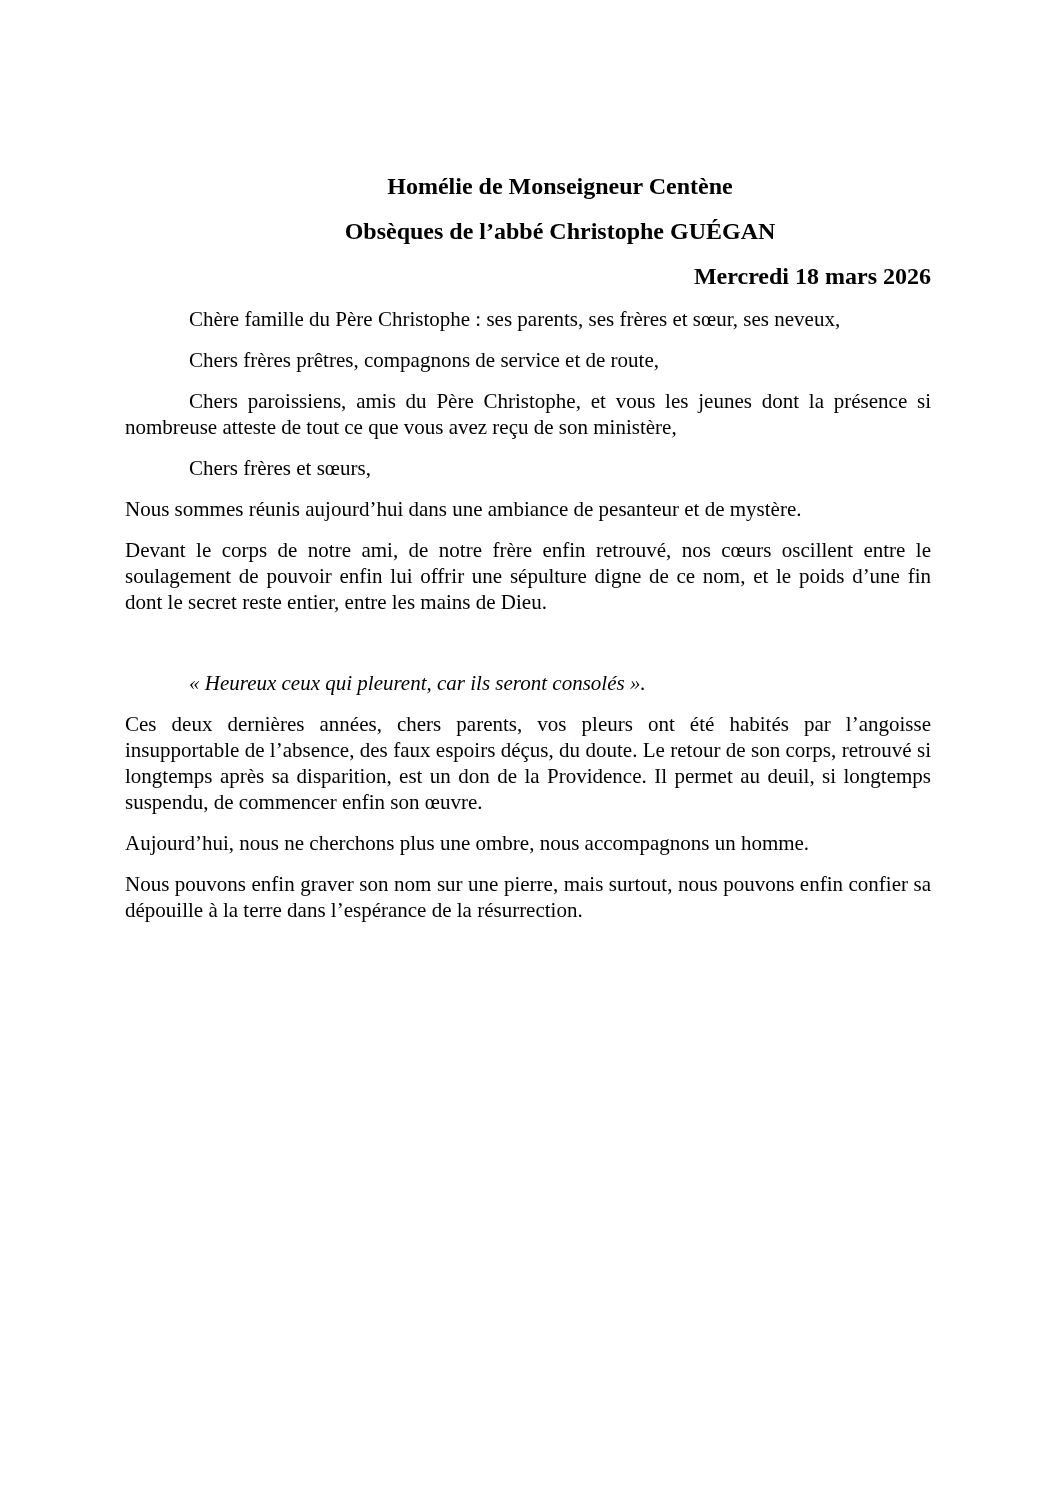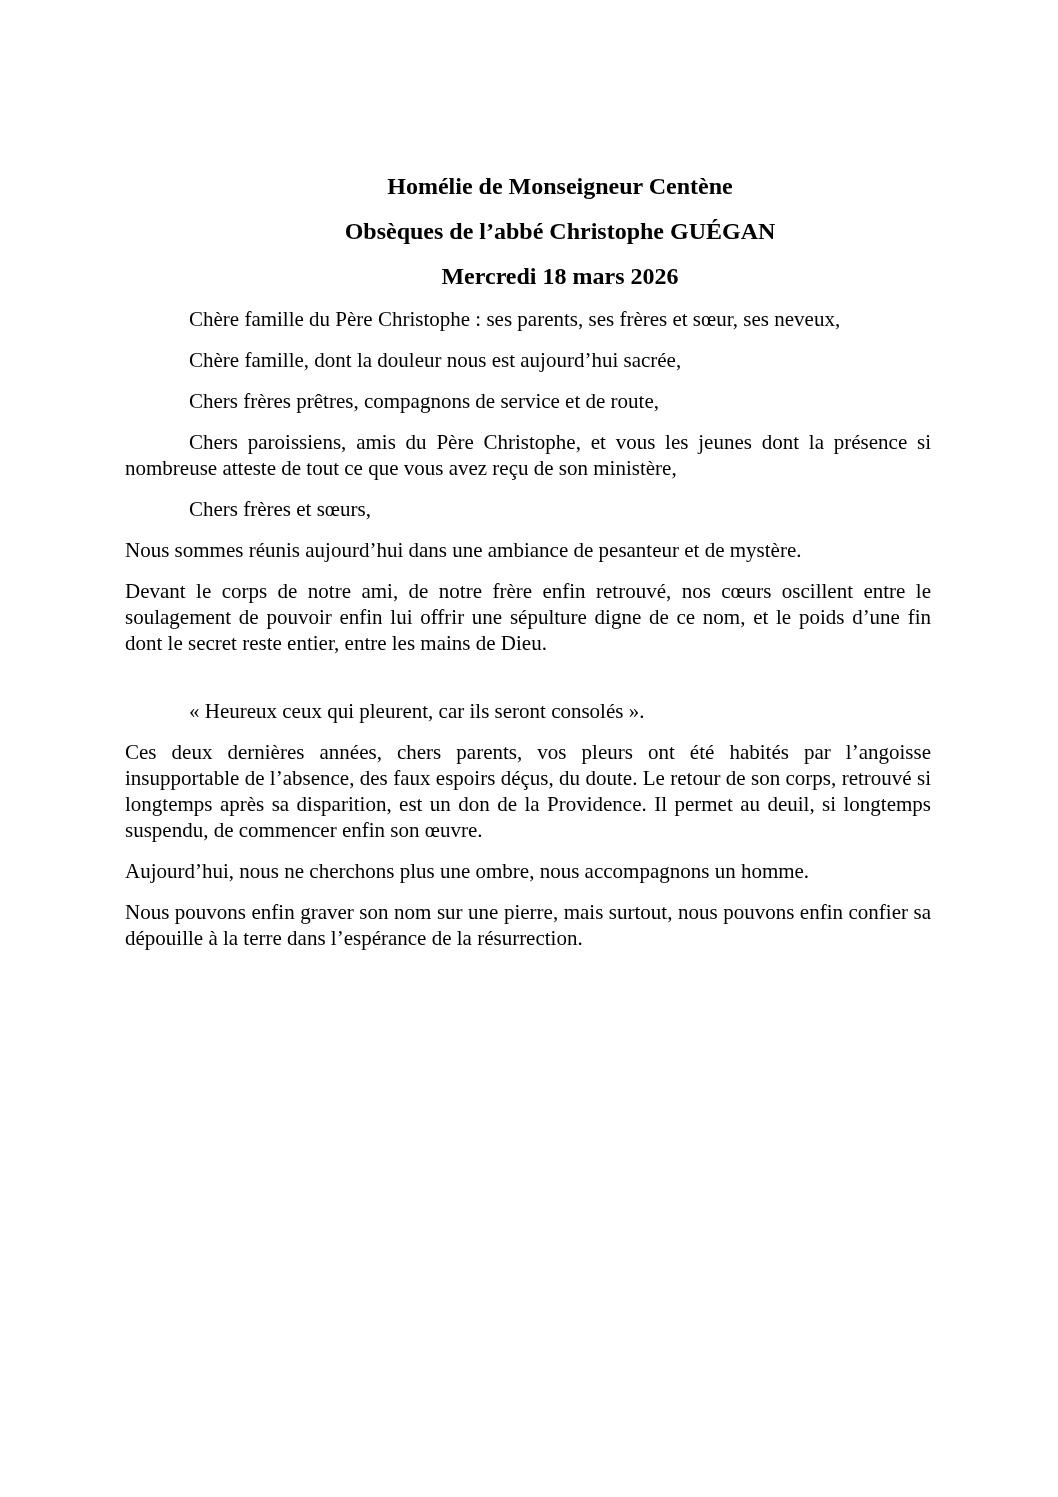"Mercredi 18 mars 2026" .title-last { text-align: none -> right }
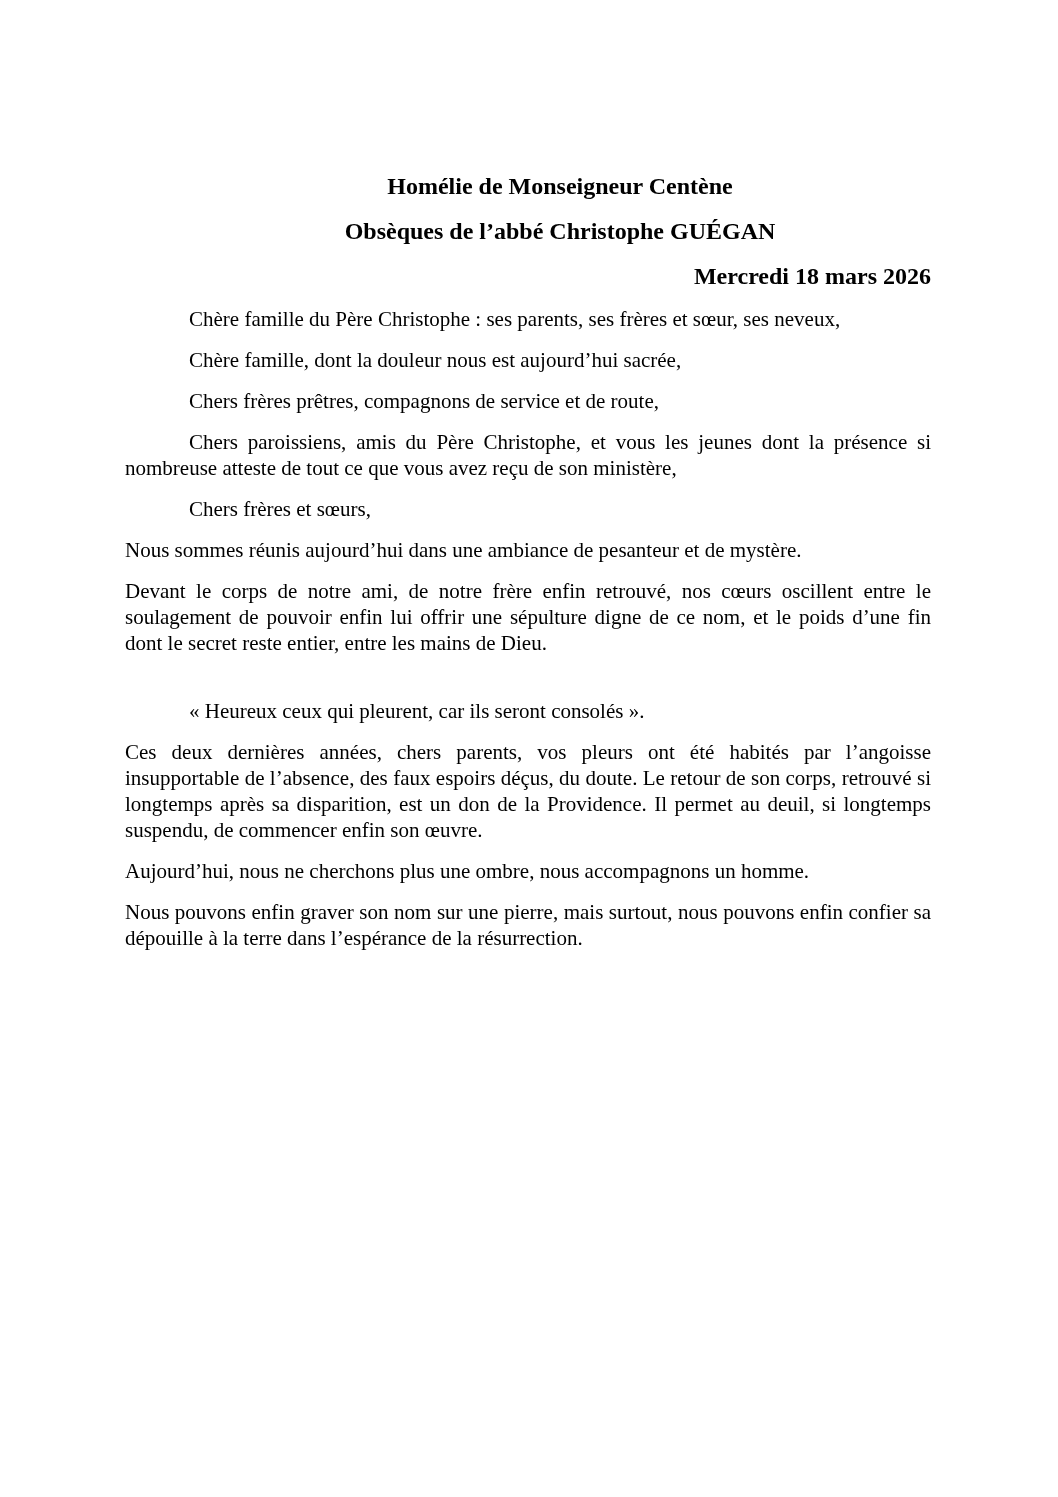"Chère famille, dont la douleur" p.para { html: <p>Chère famille, dont la douleur nous est aujourd’hui sacrée,</p> -> none }
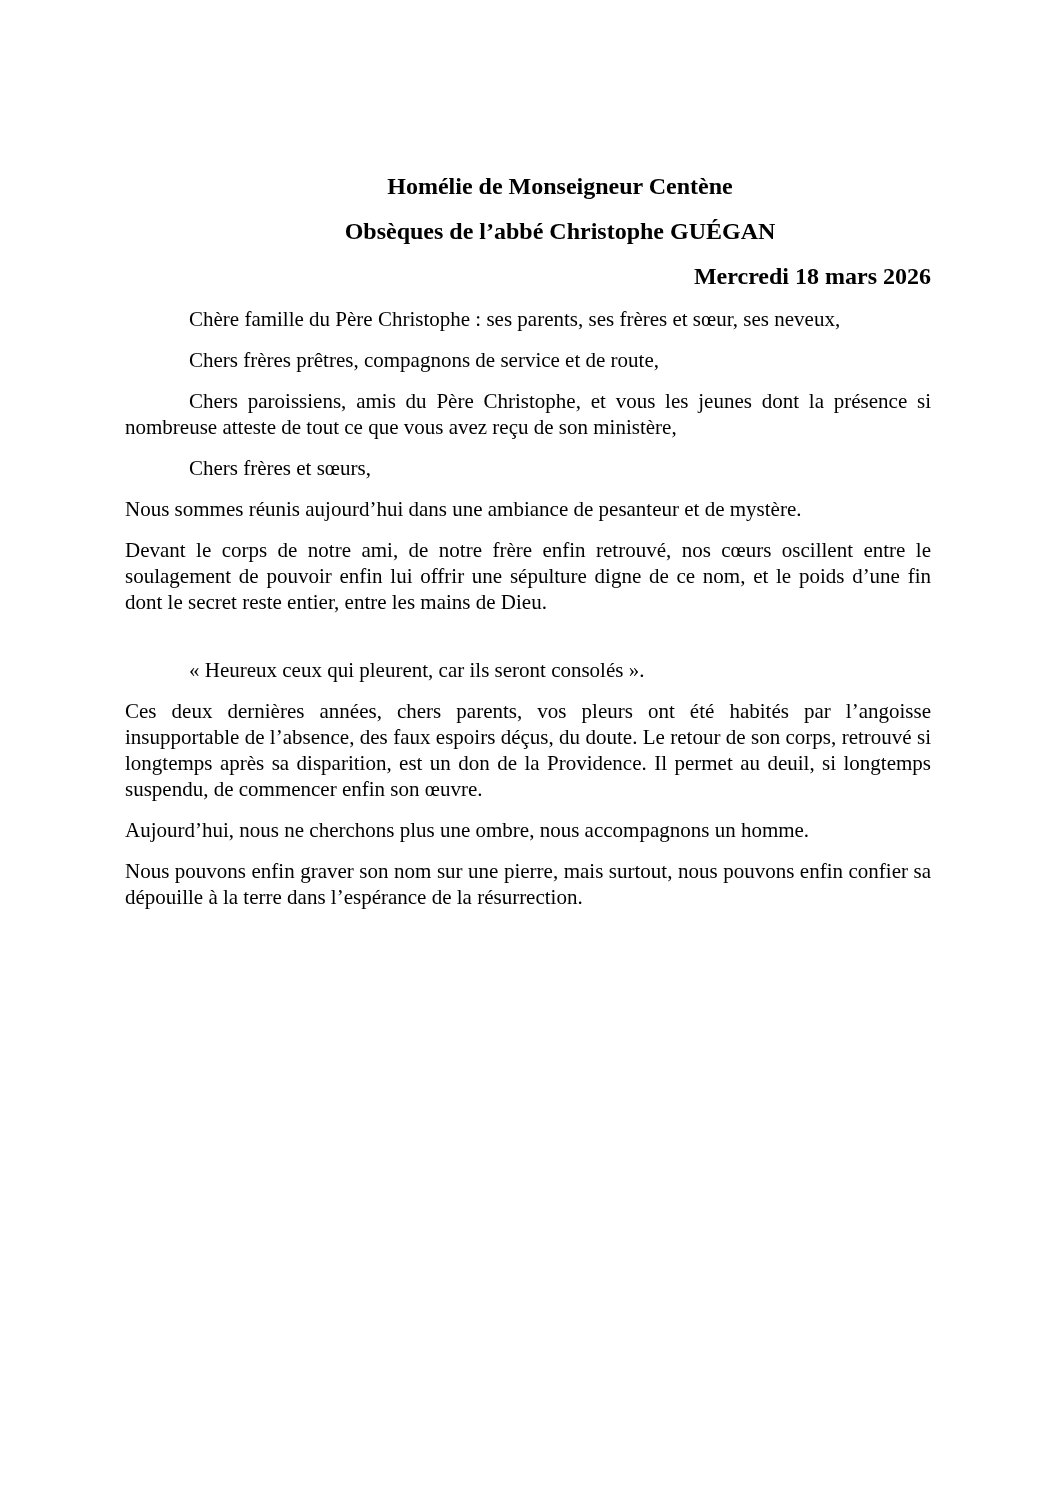"« Heureux ceux qui pleurent," .quote { font-style: none -> italic; margin-top: 42px -> 55px }
